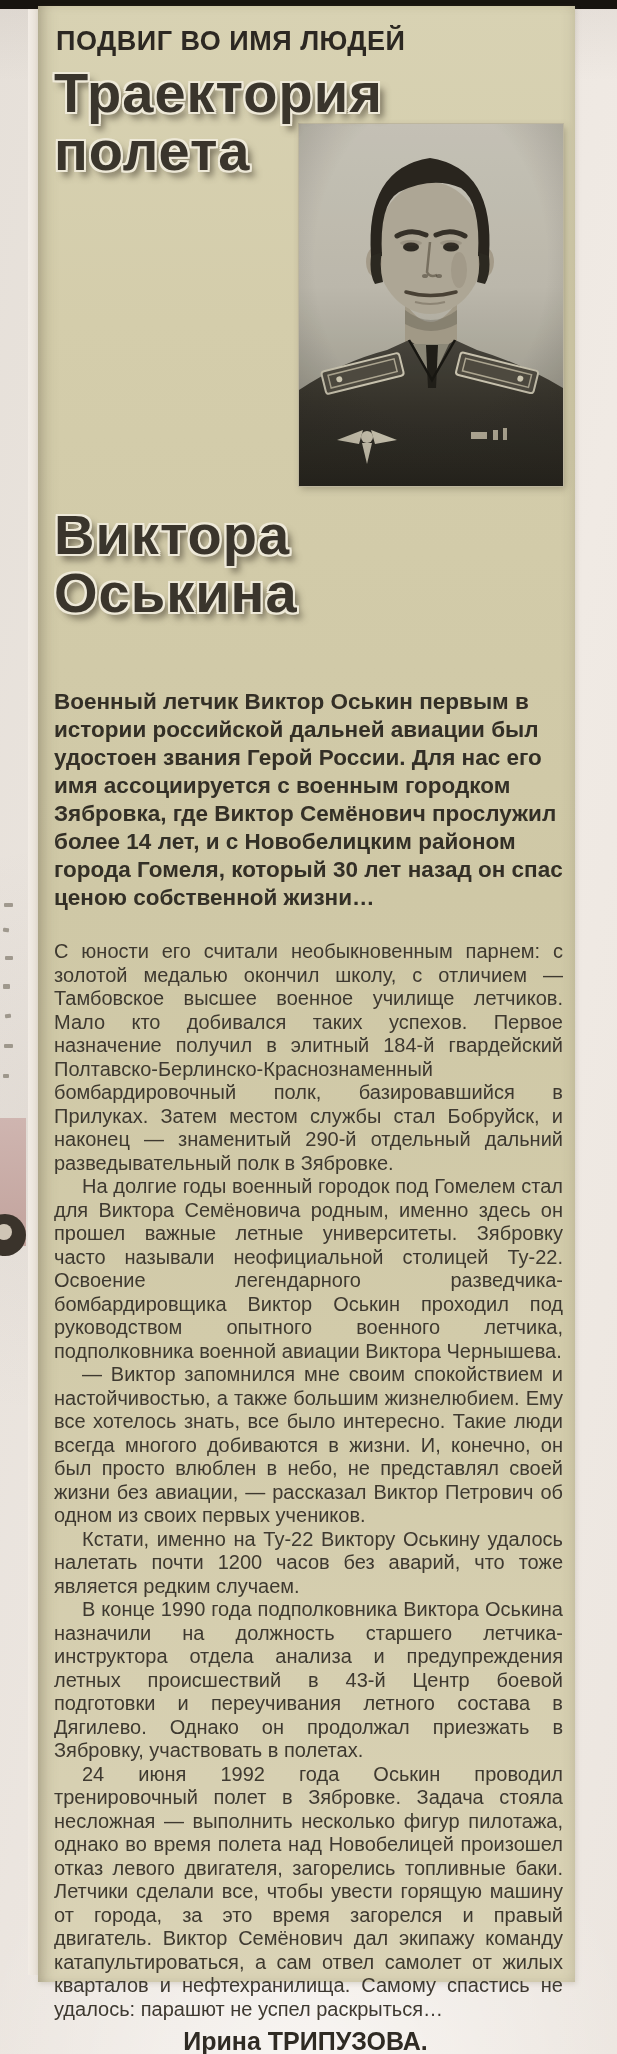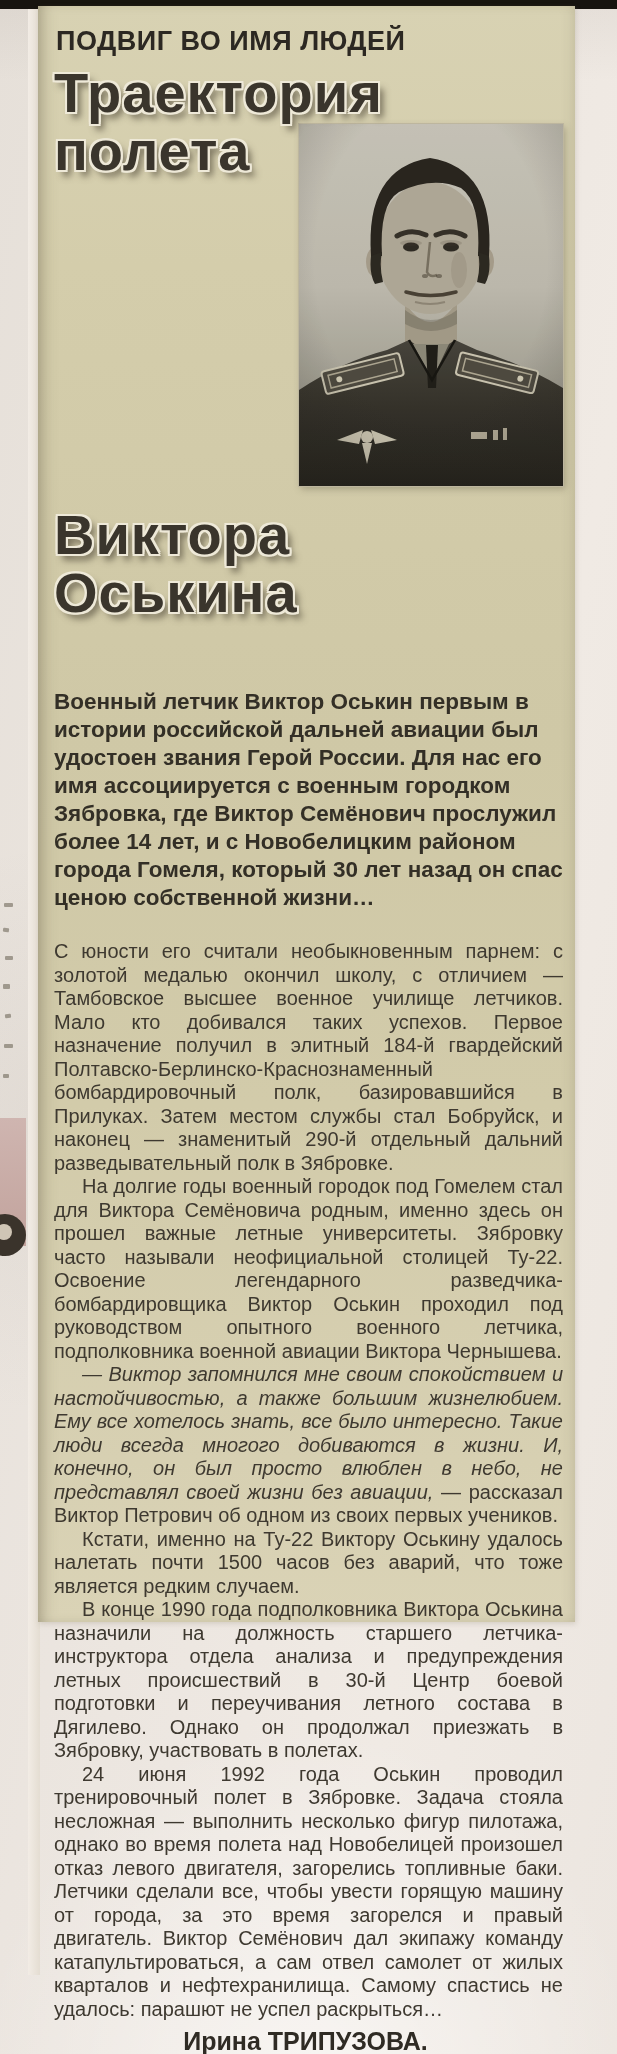"ПОДВИГ ВО ИМЯ ЛЮДЕЙ" .clipping { height: 1616px -> 1976px }
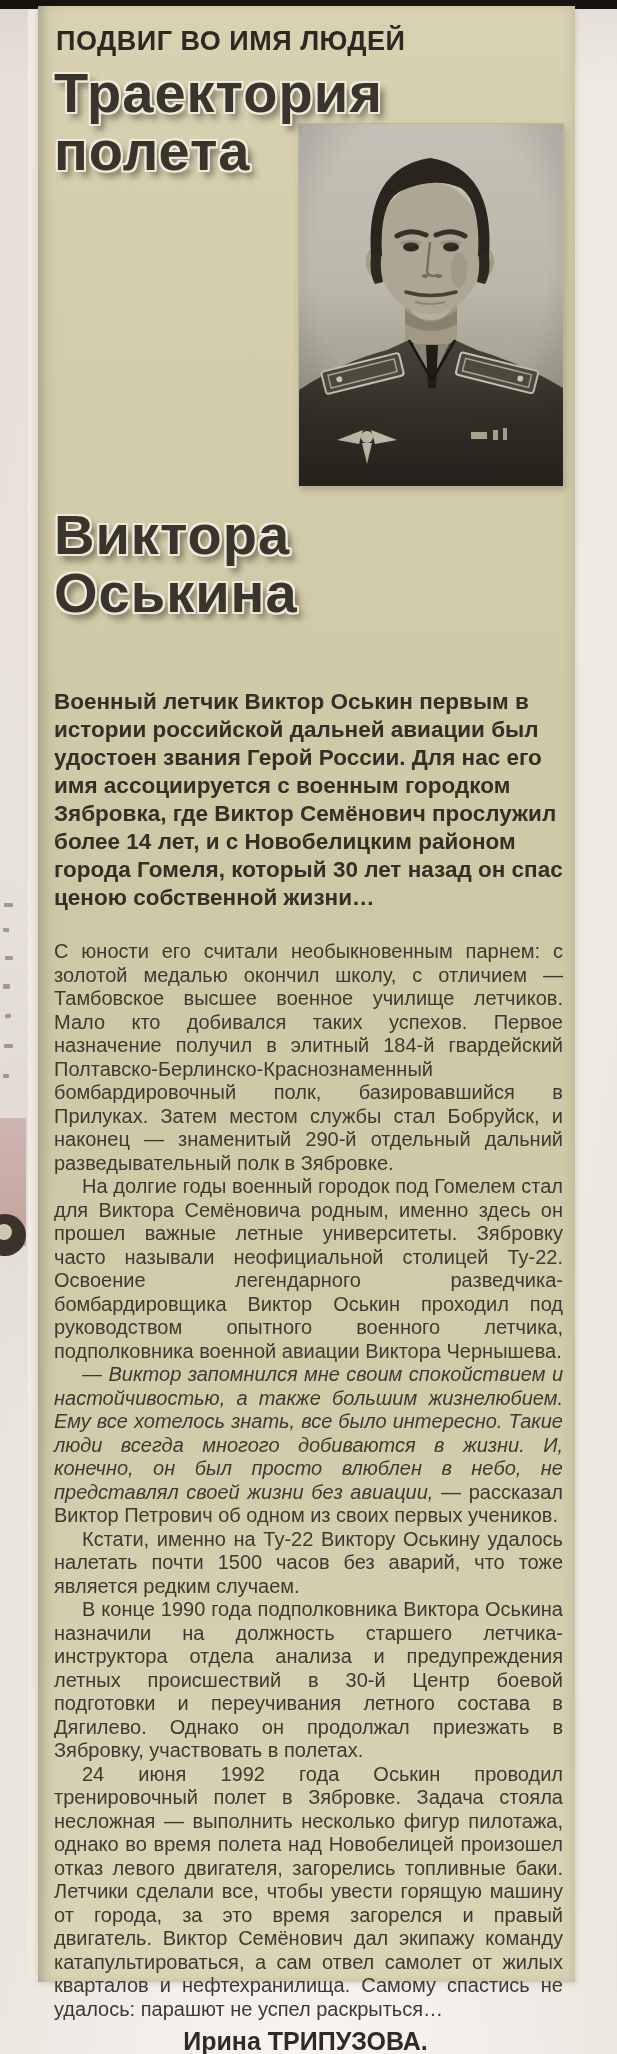"— Виктор запомнился мне своим" .quote-italic { font-style: italic -> none }
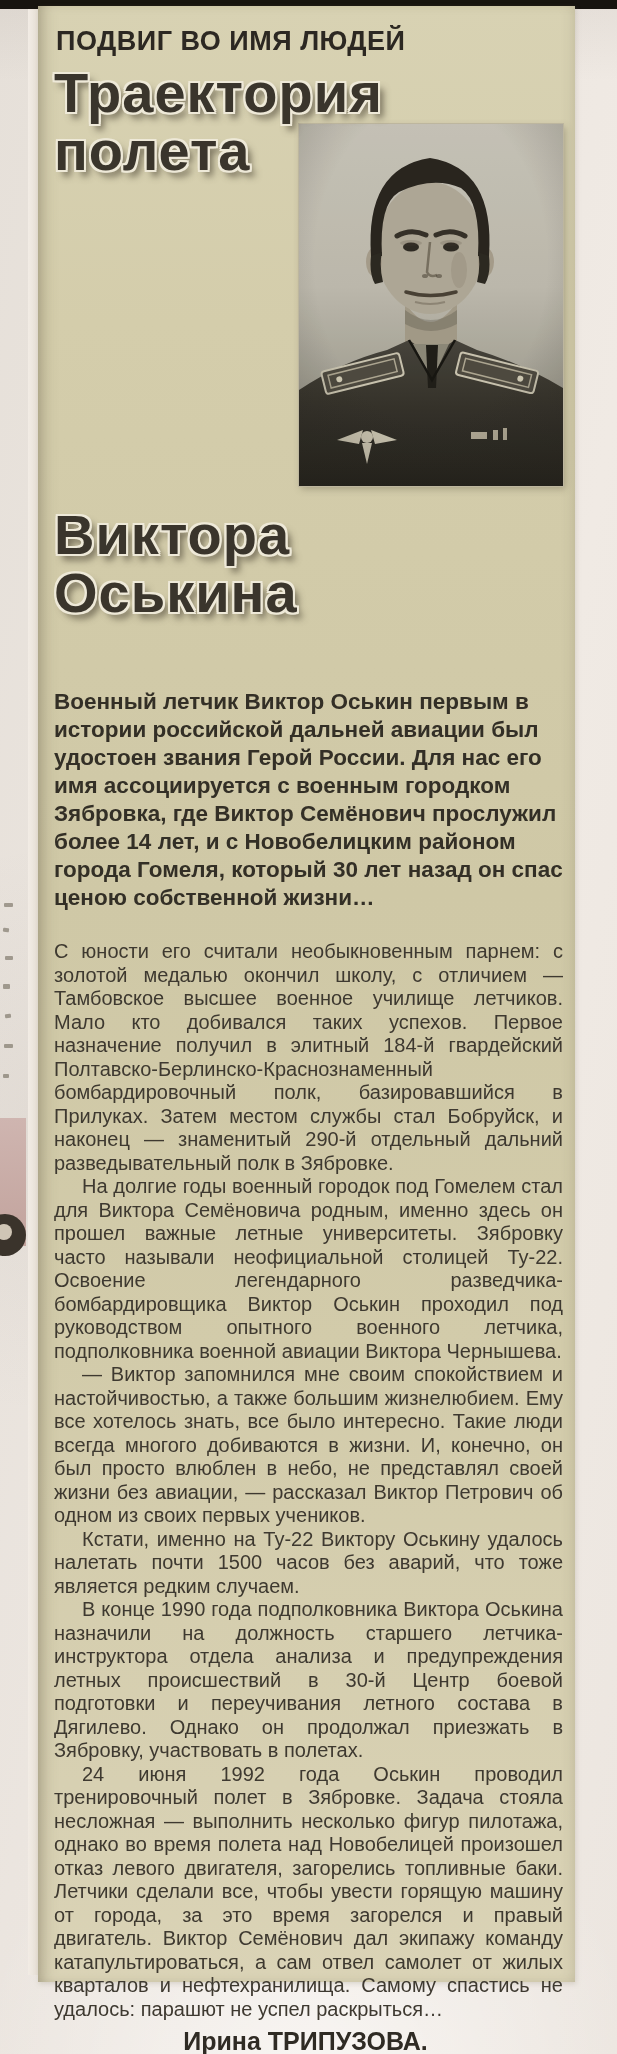"Кстати, именно на Ту-22 Виктору" p.body-p { text: 1500 -> 1200 }
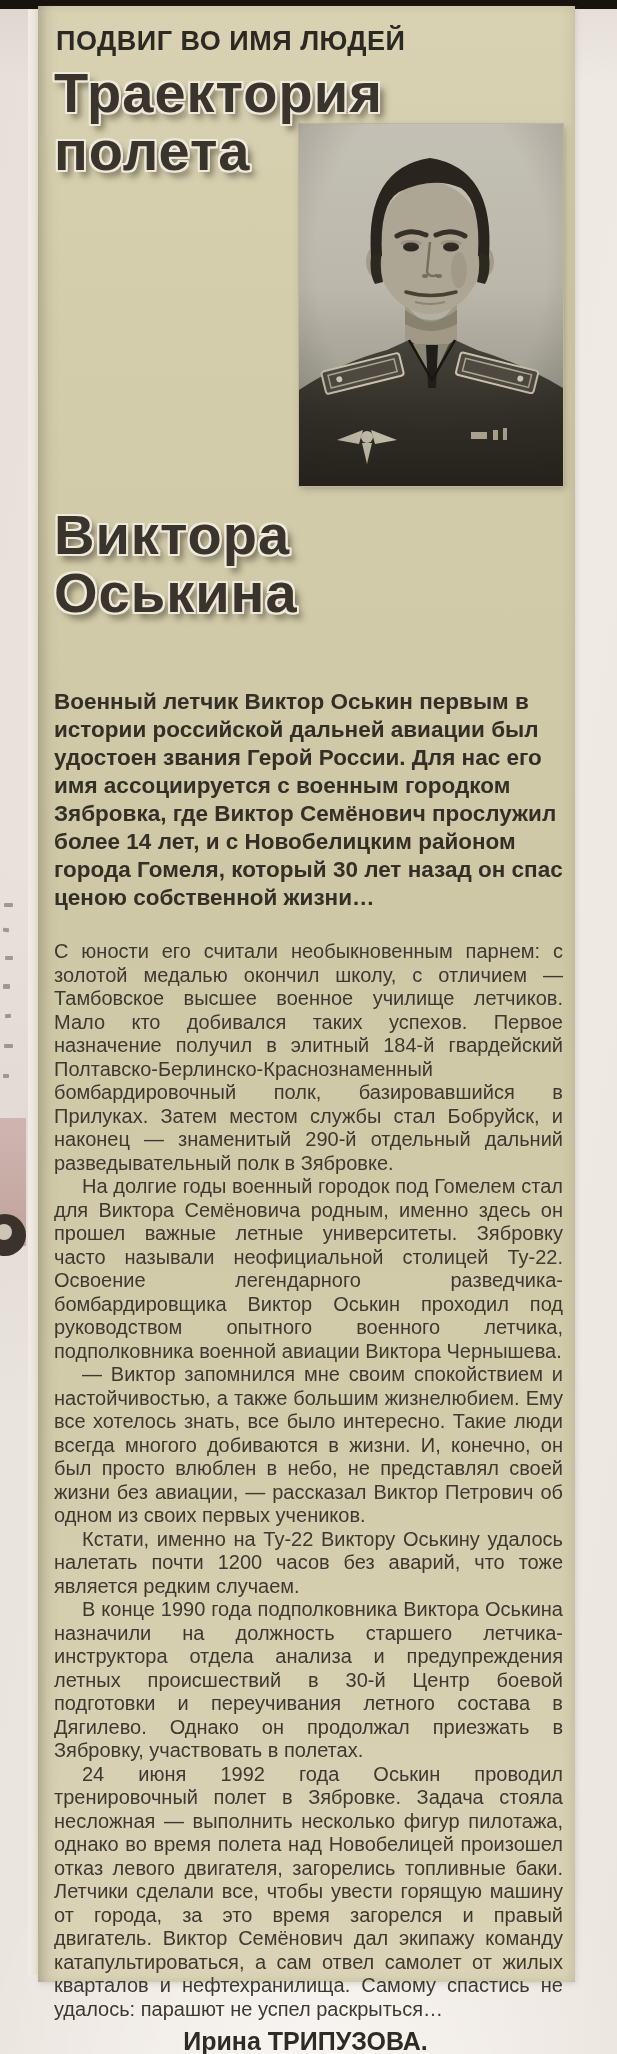"В конце 1990 года подполковника" p.body-p { text: 30-й -> 43-й }
